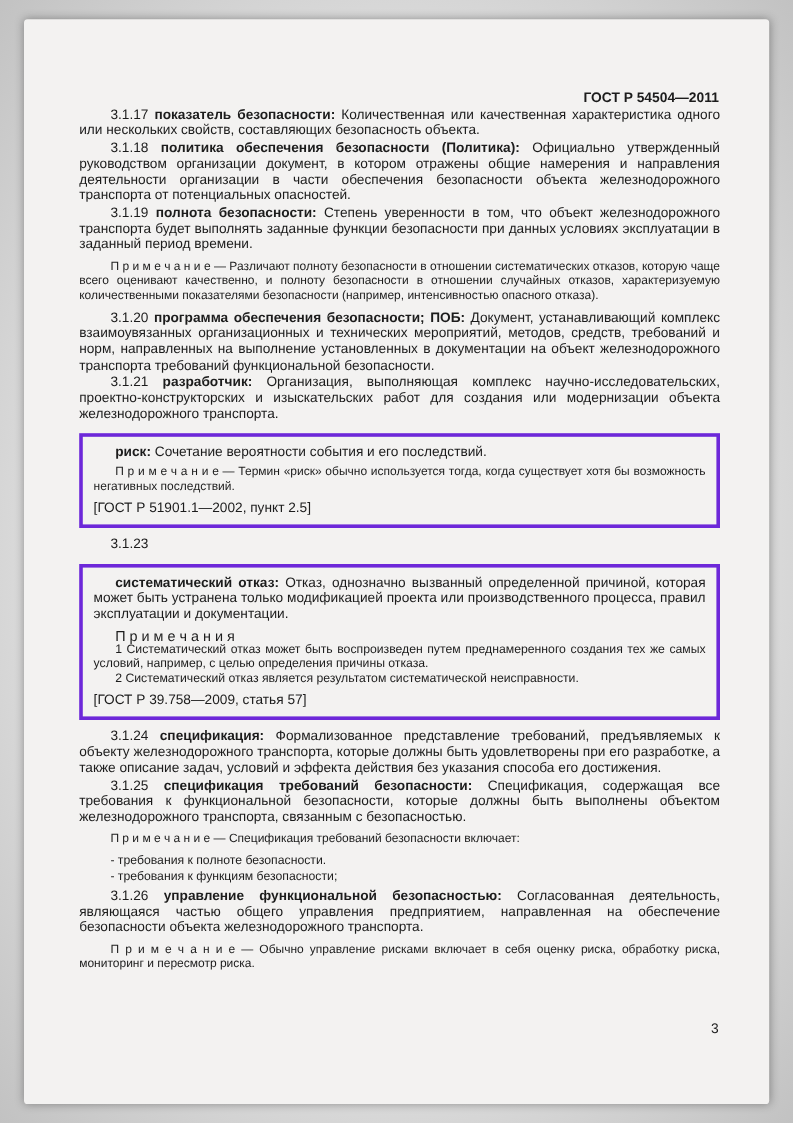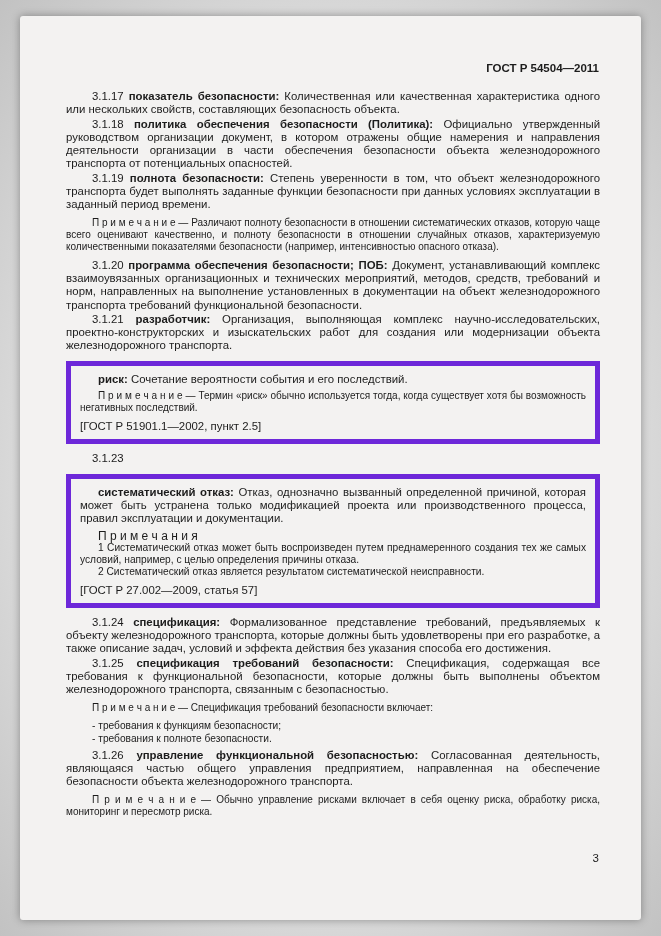"ГОСТ Р 54504—2011" .doc-header { top: 46px -> 60px }
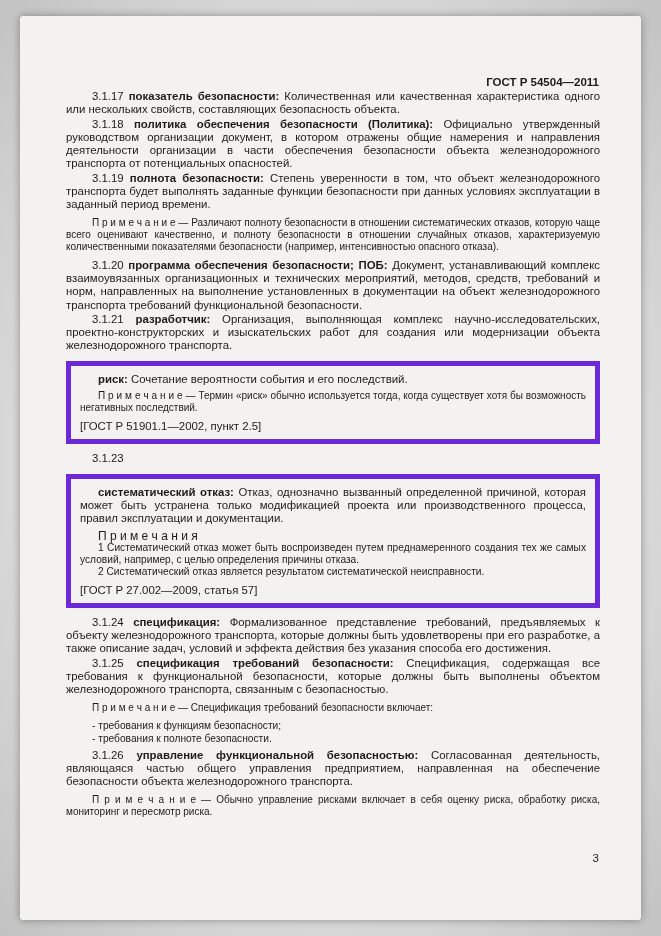"риск: Сочетание вероятности события и" .box { border: 5px solid #6d28d9 -> 3px solid #6d28d9 }
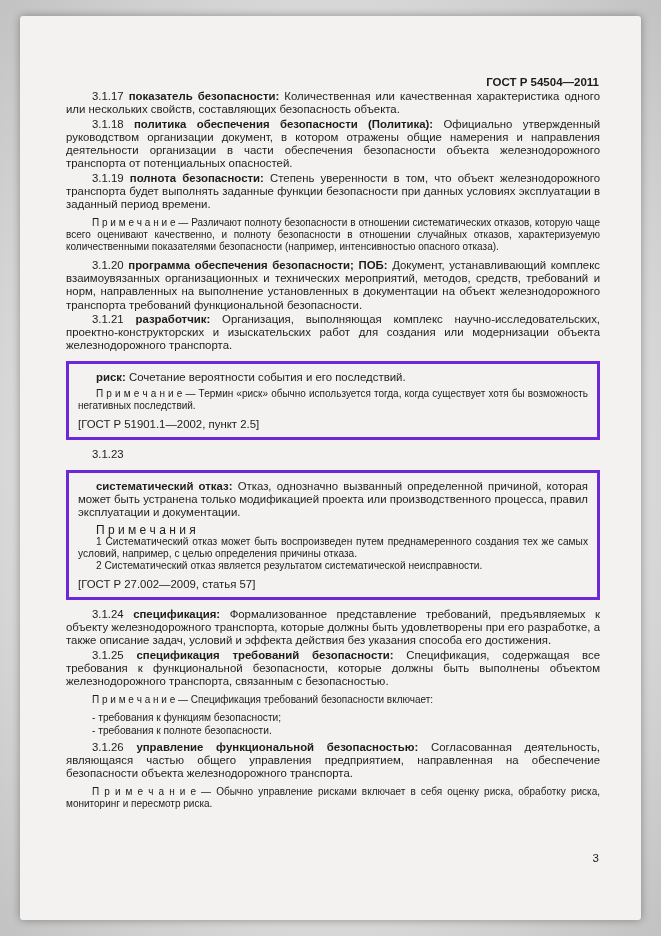"[ГОСТ Р 27.002—2009, статья 57]" p.source { text: 27.002 -> 39.758 }
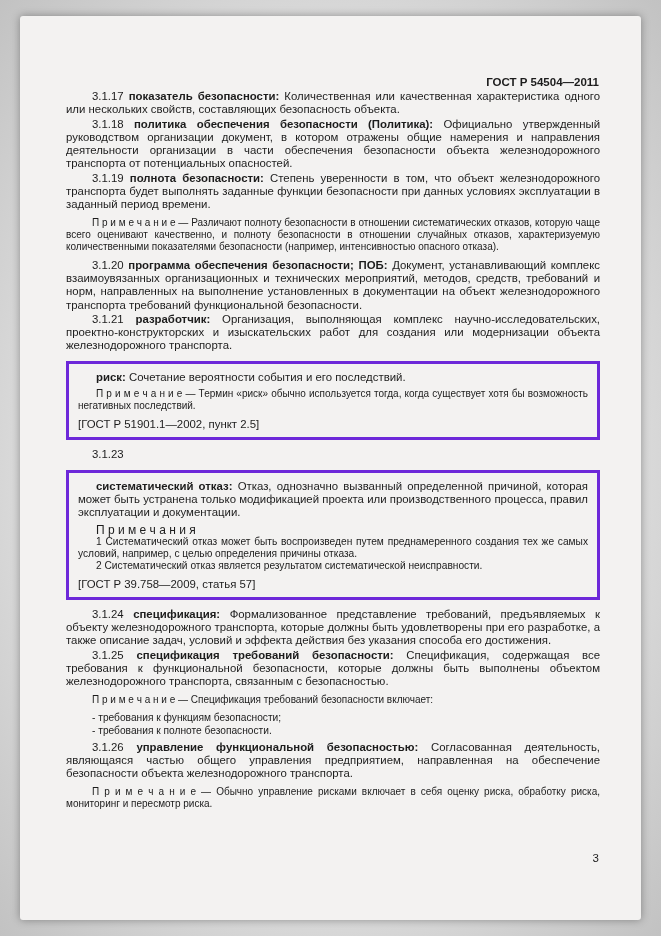"- требования к функциям безопасности;" p.list-item { order: before "- требования к полноте безопасности." -> after "- требования к полноте безопасности." }
